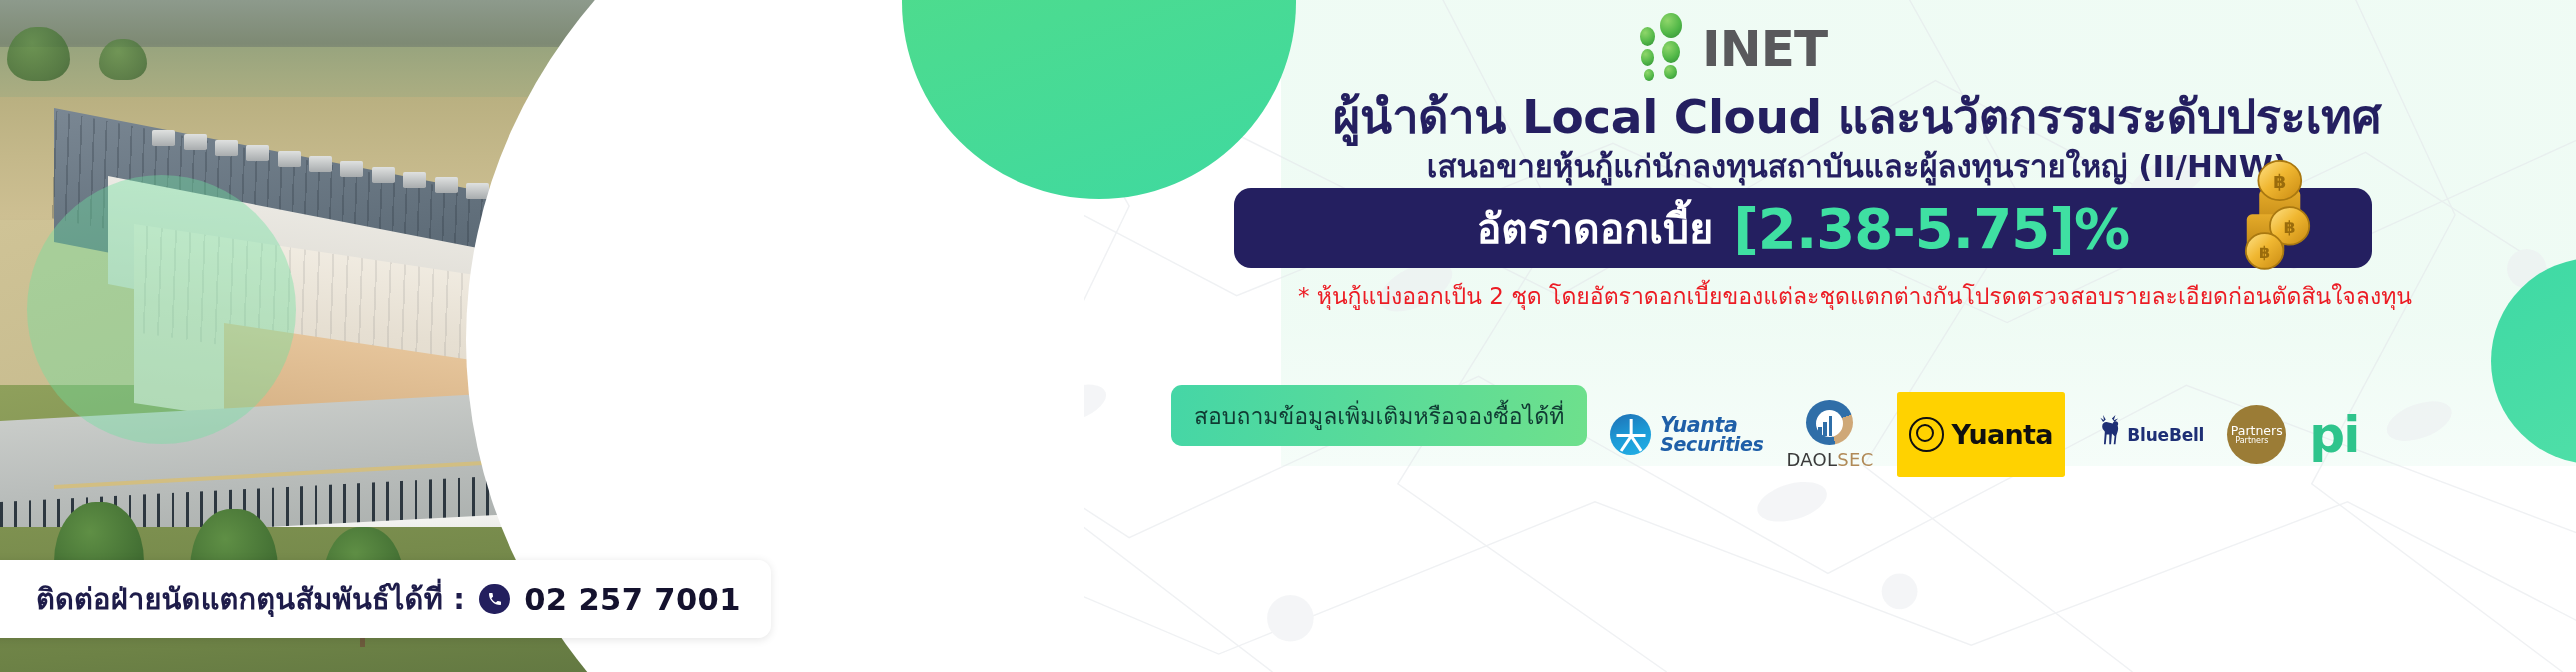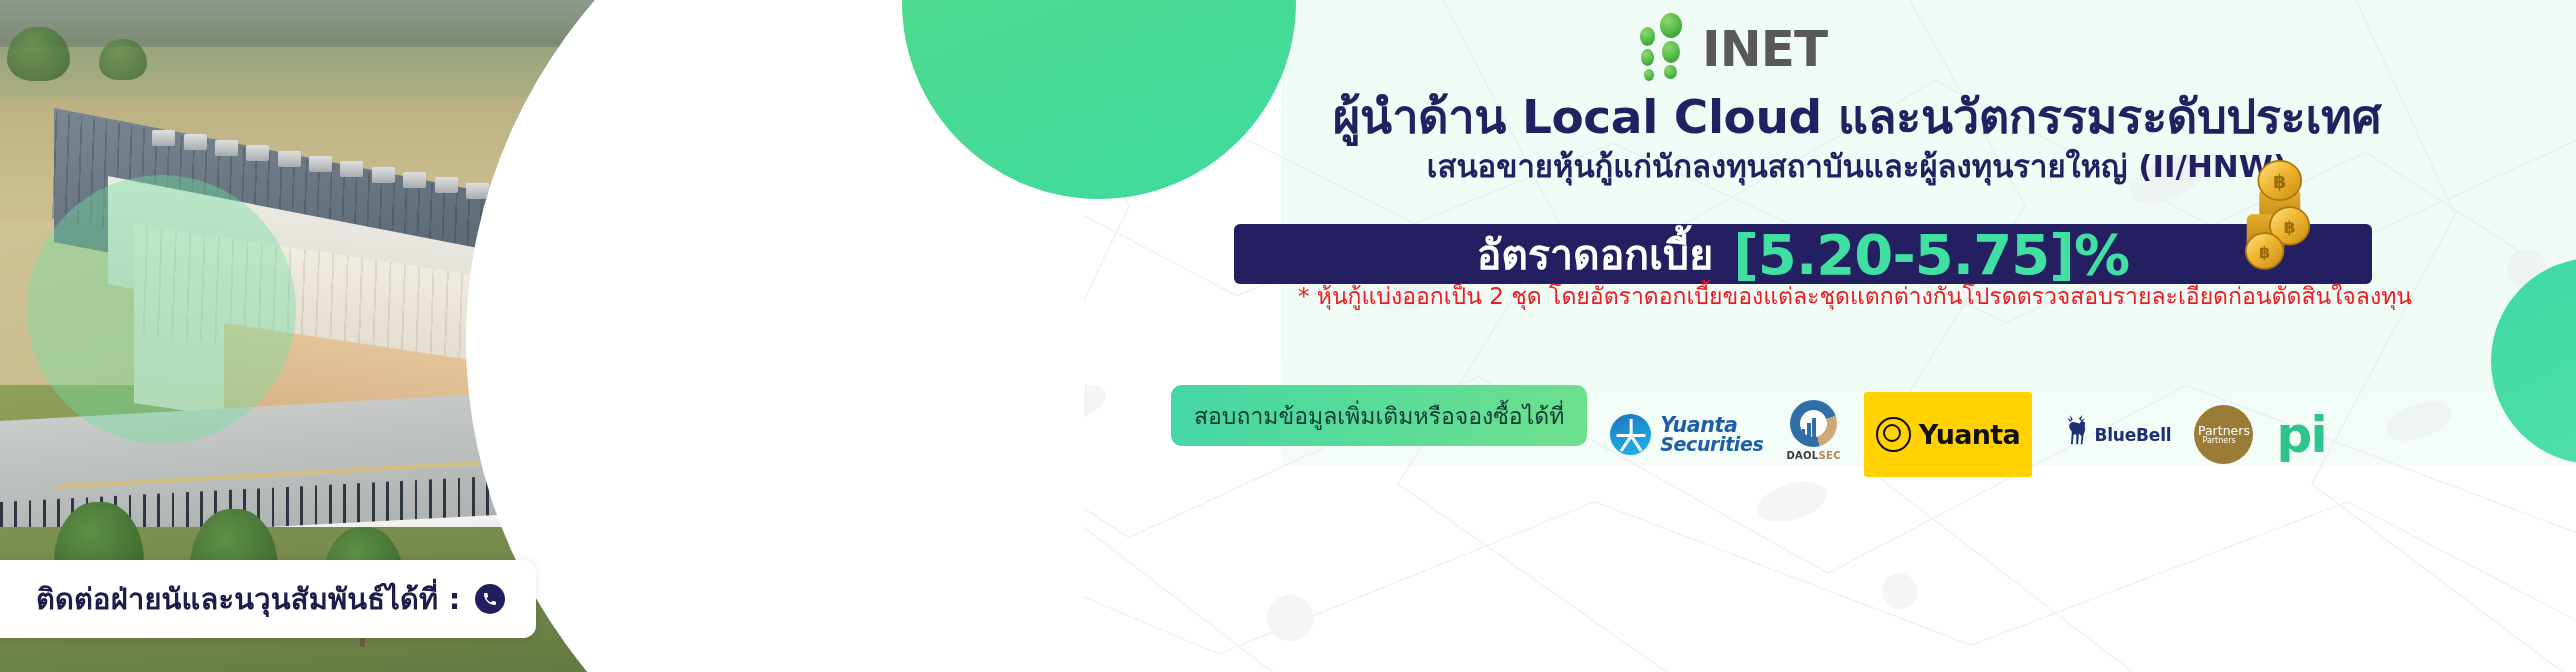"อัตราดอกเบี้ย" .rate-bar { border-radius: 6px -> 17px; height: 60px -> 80px; margin-top: 36px -> none }
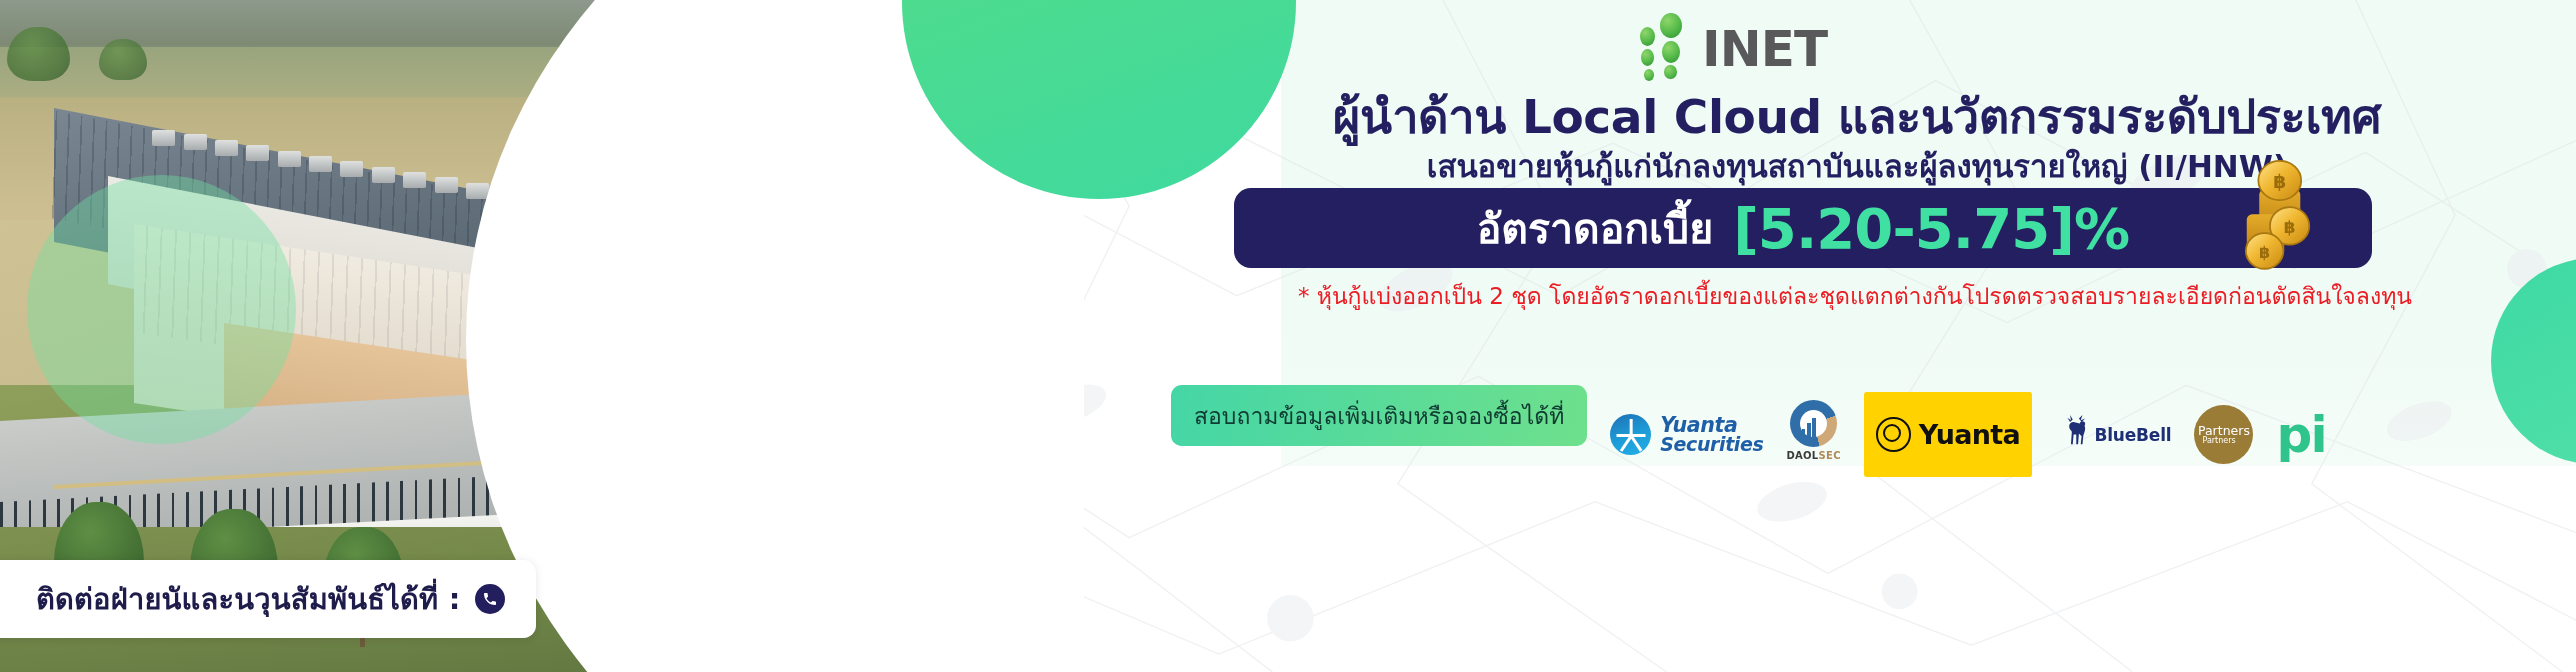"[5.20-5.75]%" span.rate-value { text: 5.20-5.75 -> 2.38-5.75 }
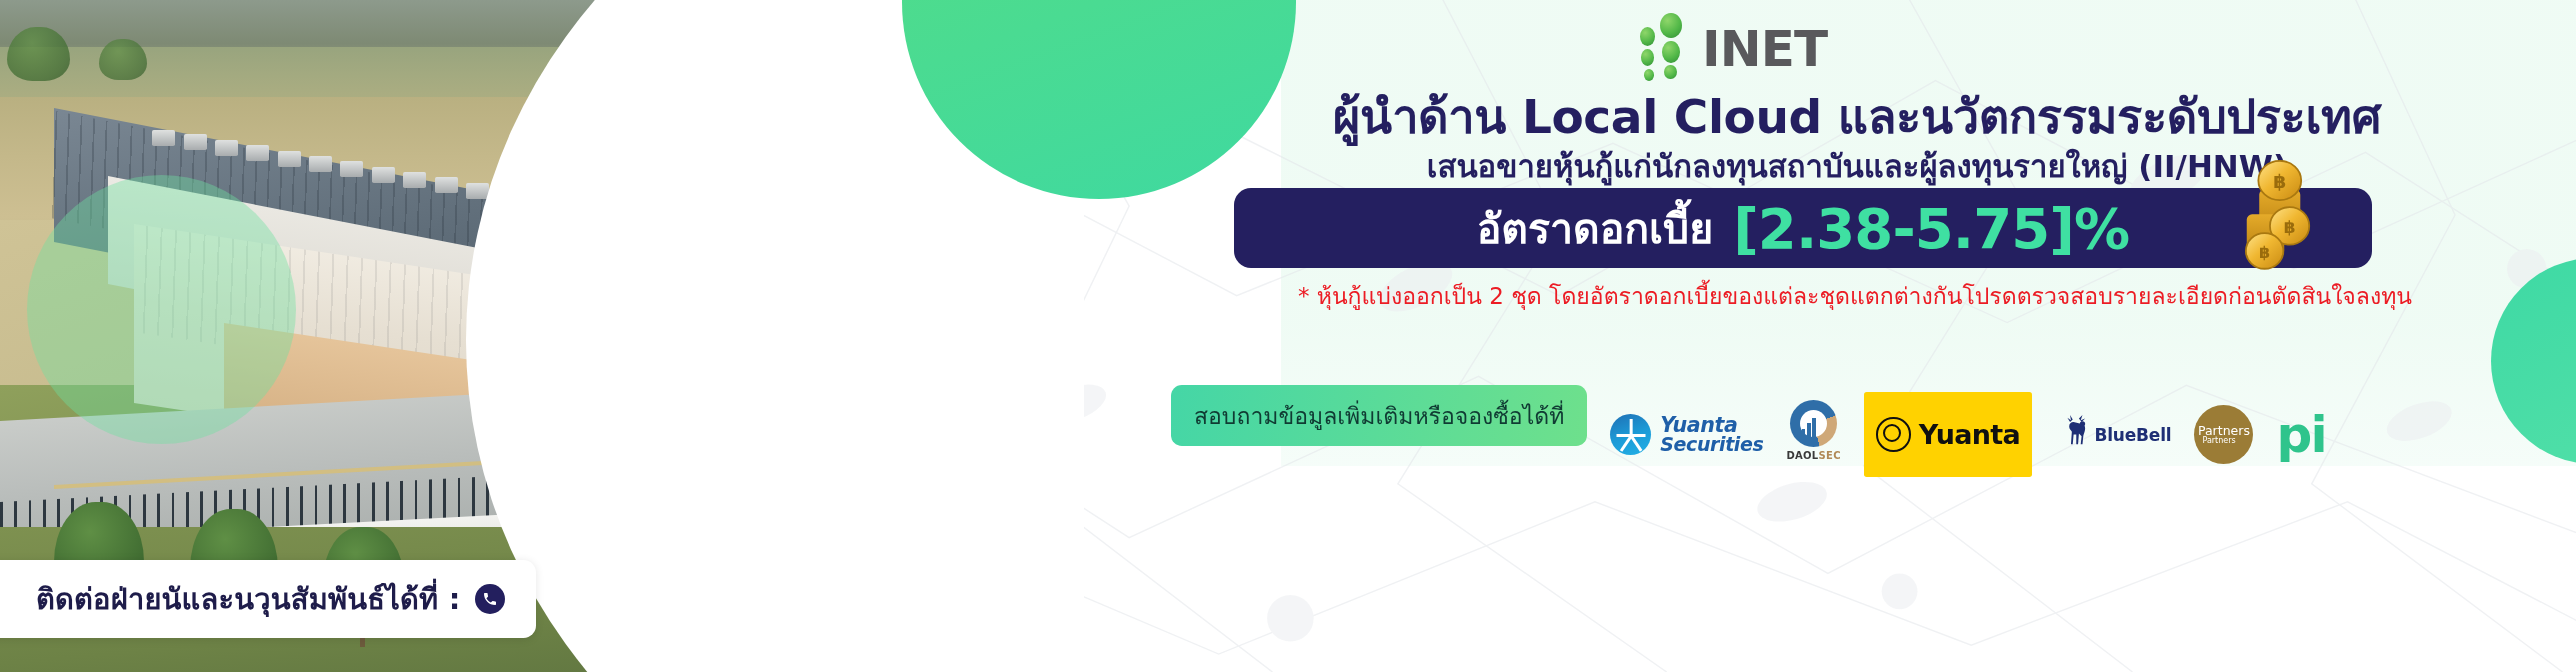"DAOLSEC" .daol-txt { font-size: 10px -> 18px; font-weight: 700 -> 400 }
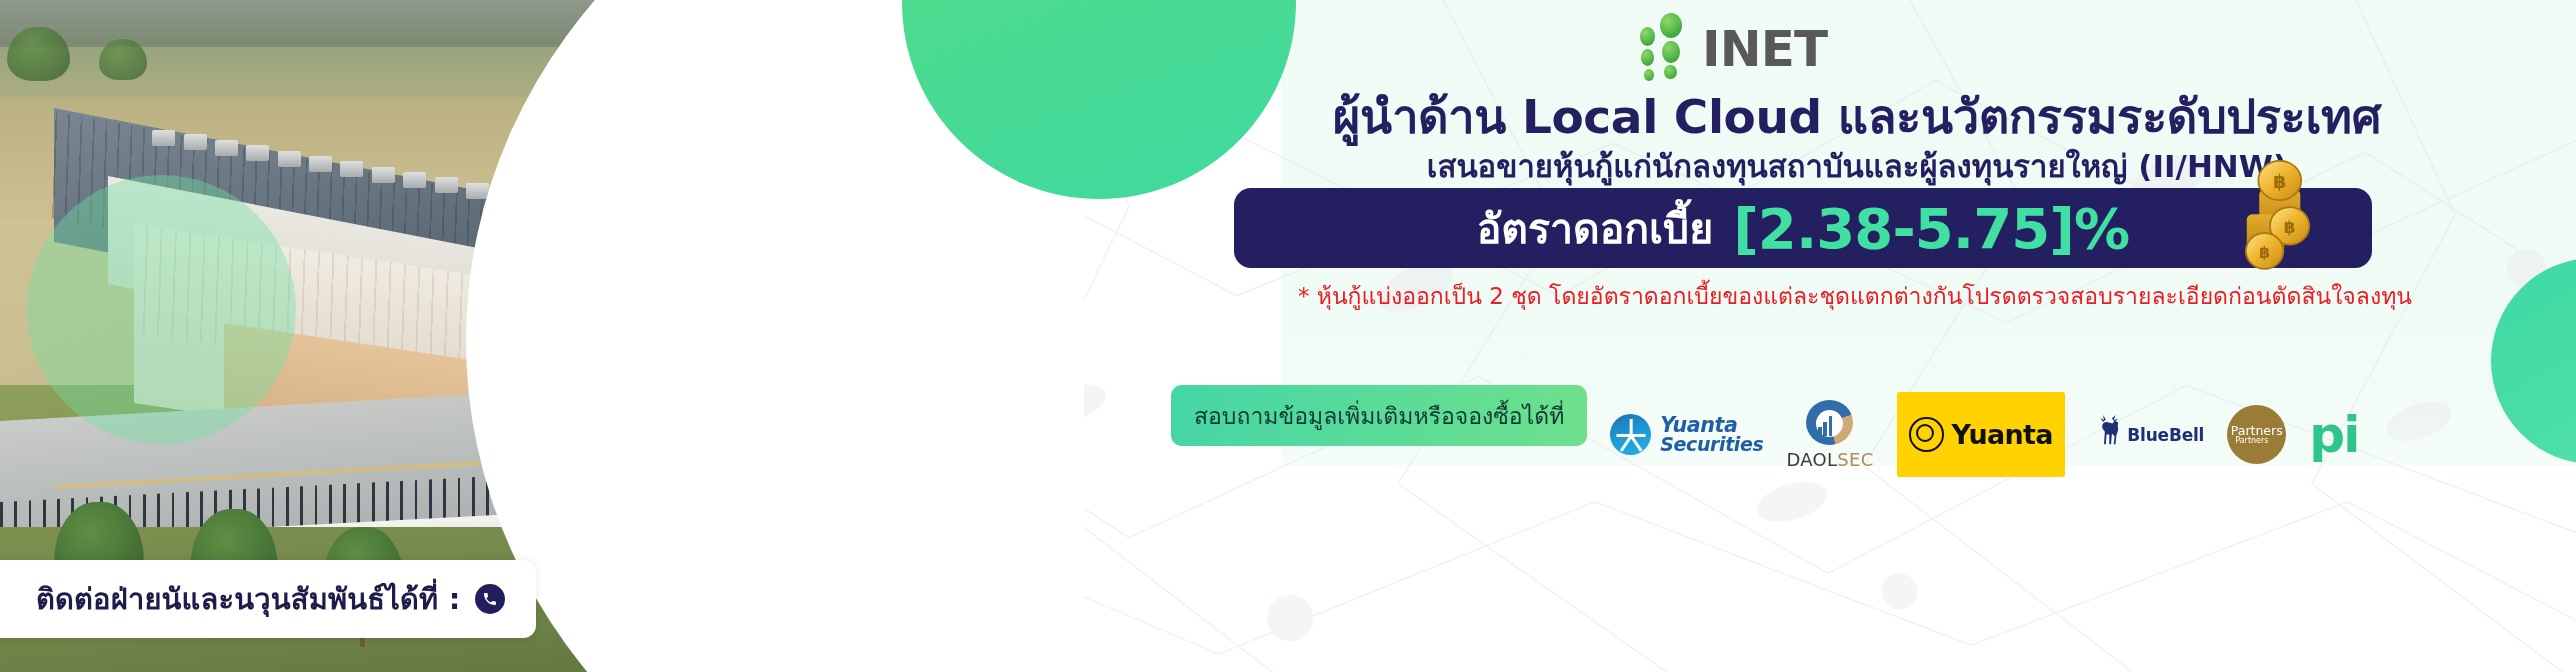"ติดต่อฝ่ายนัและนวุนสัมพันธ์ได้ที่ :" span.contact-label { text: ติดต่อฝ่ายนัและนวุนสัมพันธ์ได้ที่ -> ติดต่อฝ่ายนัดแตกตุนสัมพันธ์ได้ที่ }
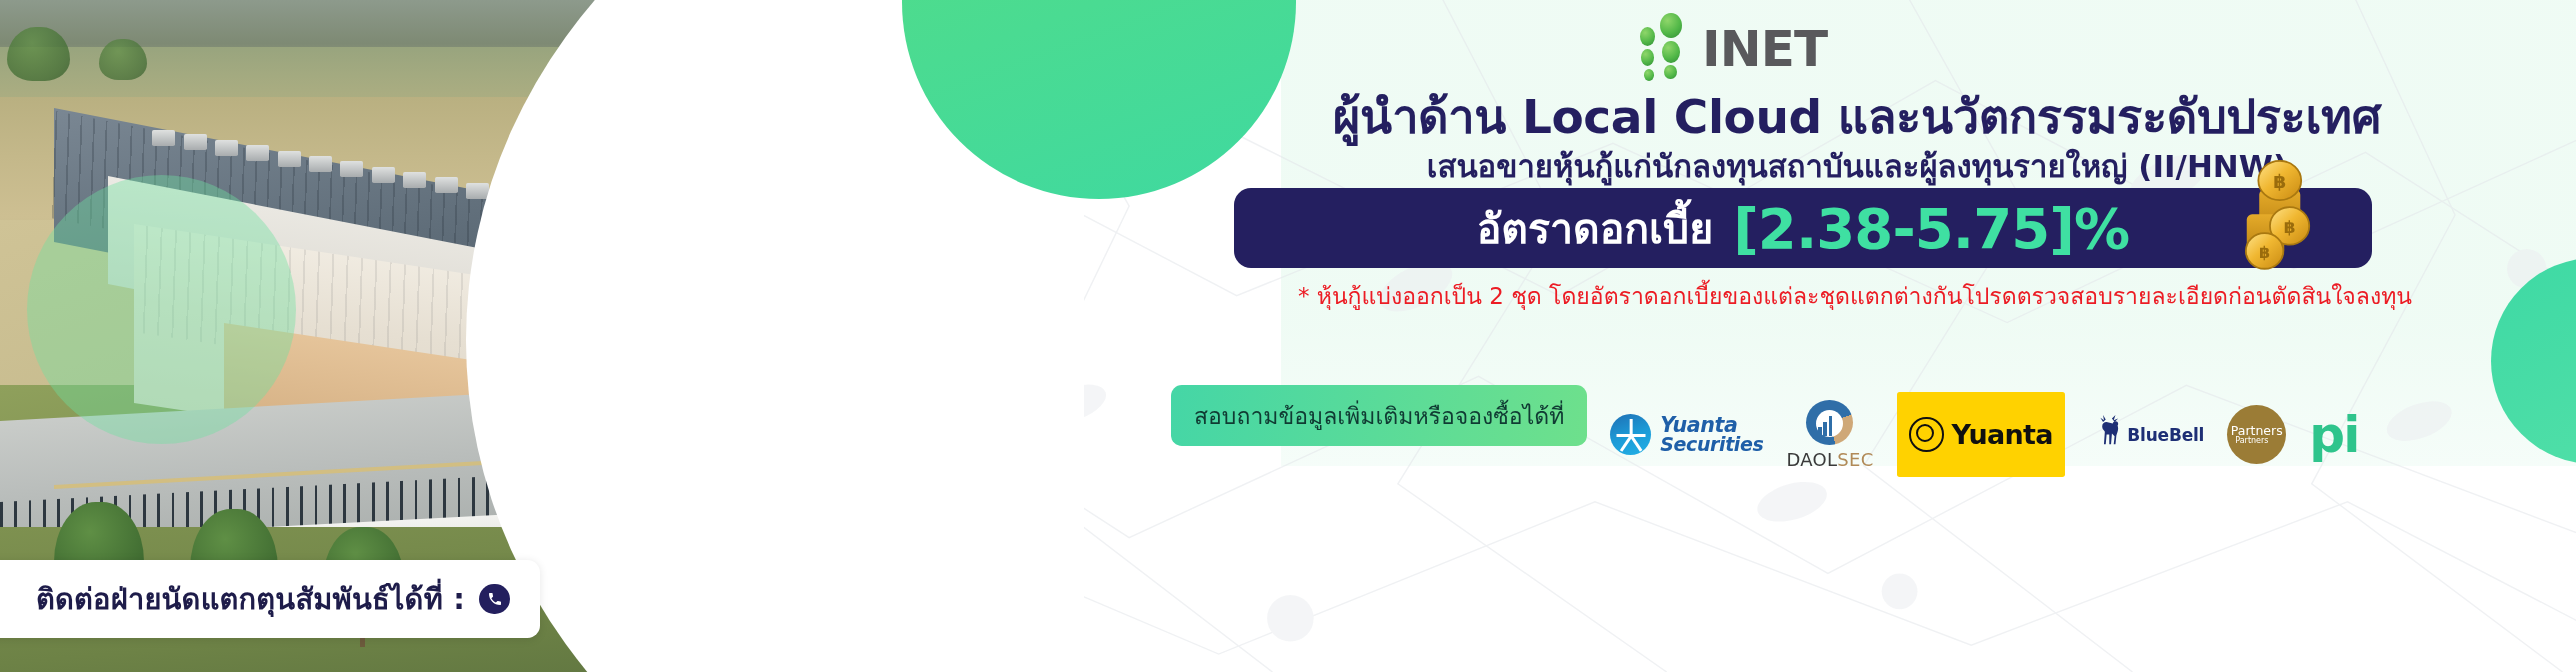"02 257 7001" span.contact-num { html: none -> <span>02 257 7001</span> }
